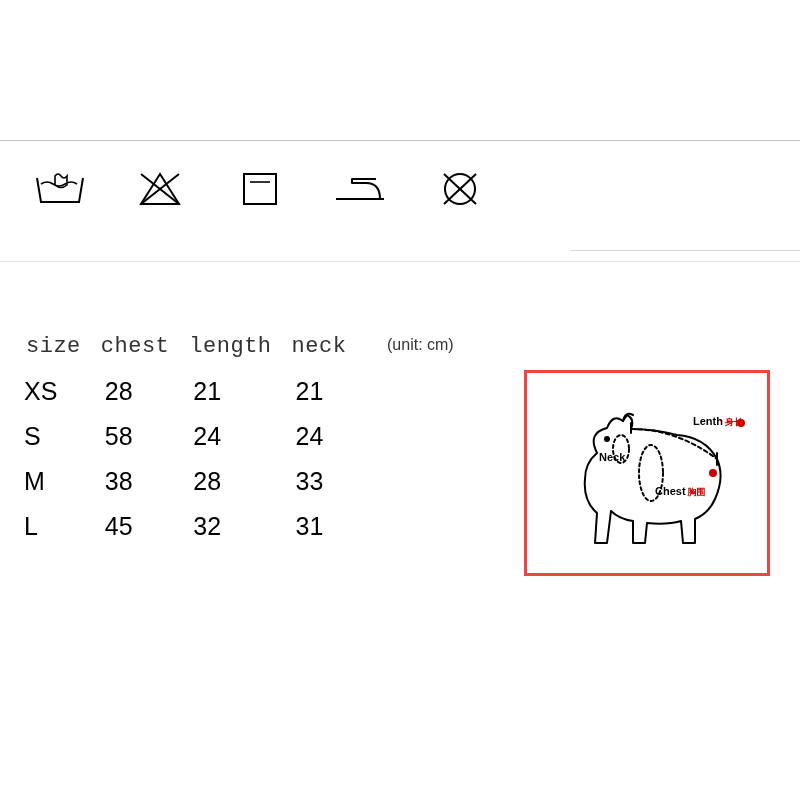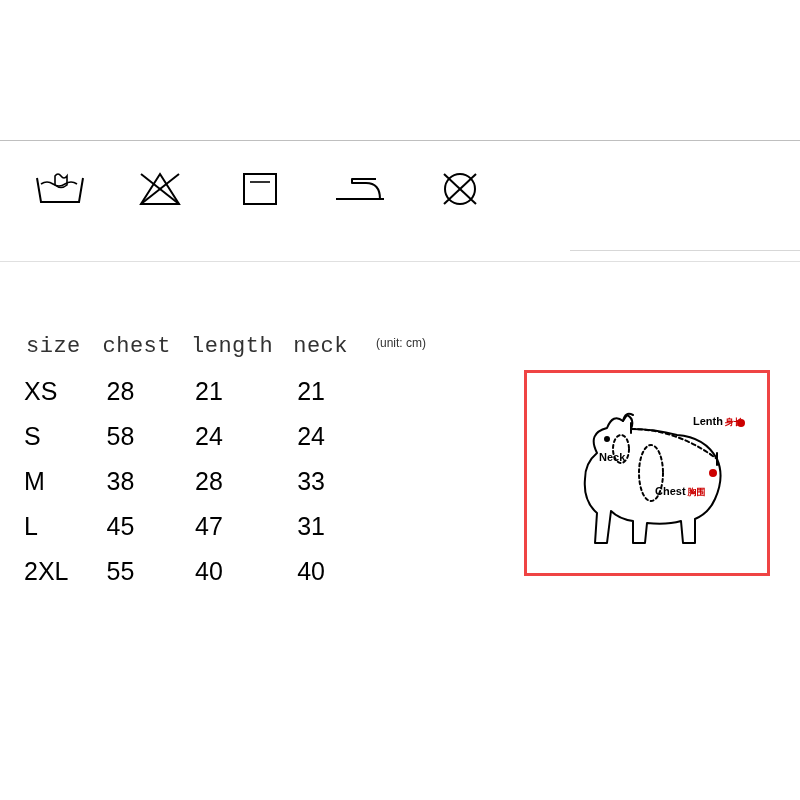"(unit: cm)" .unit-label { font-size: 12px -> 16px; left: 376px -> 387px }
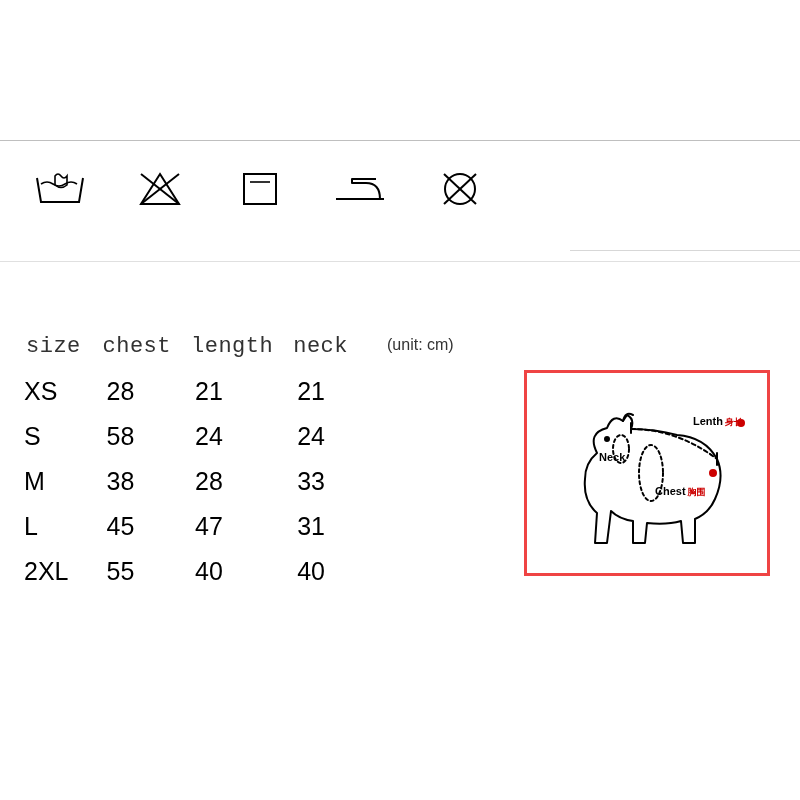"47" td { text: 47 -> 32 }
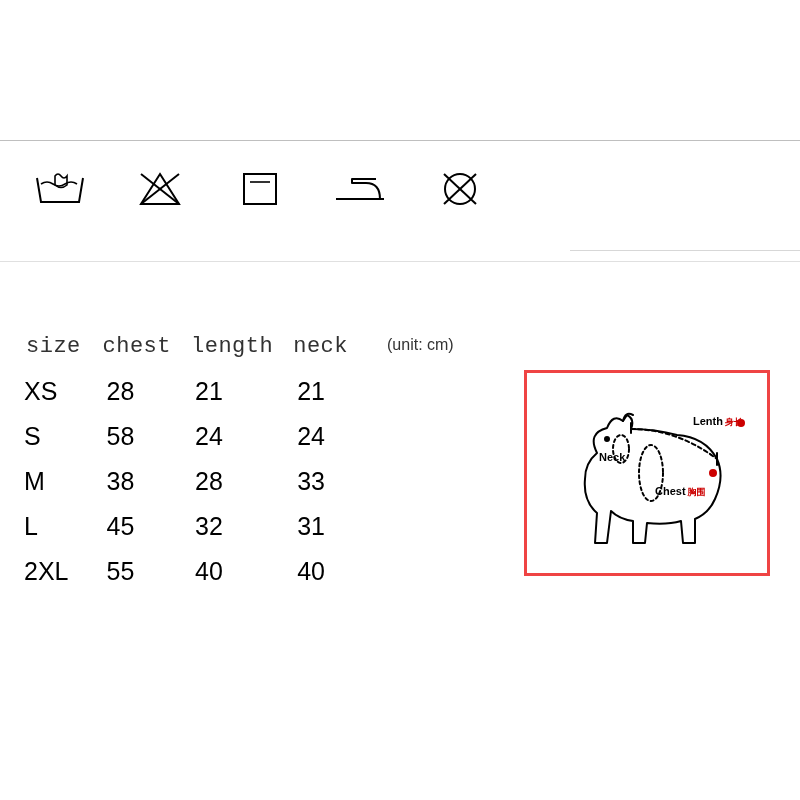"2XL" tr { html: <tr> <td>2XL</td> <td>55</td> <td>40</td> <td>40</td> </tr> -> none }
